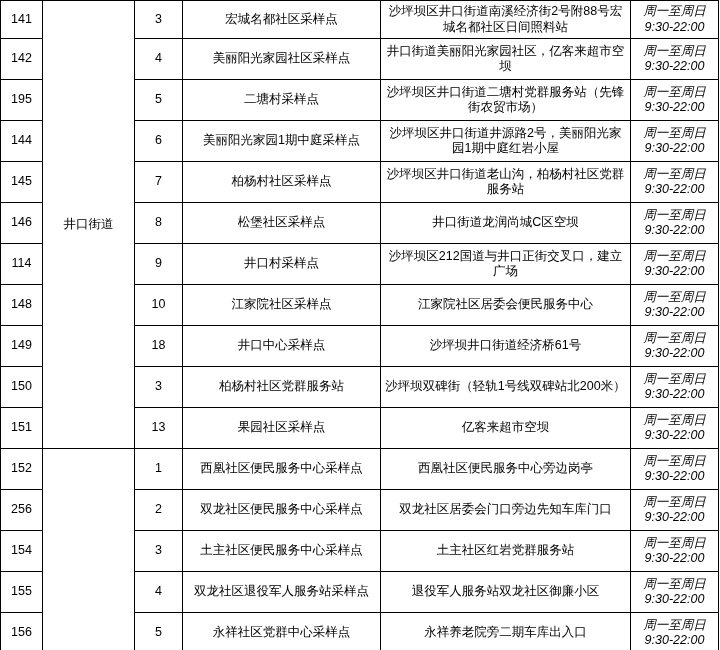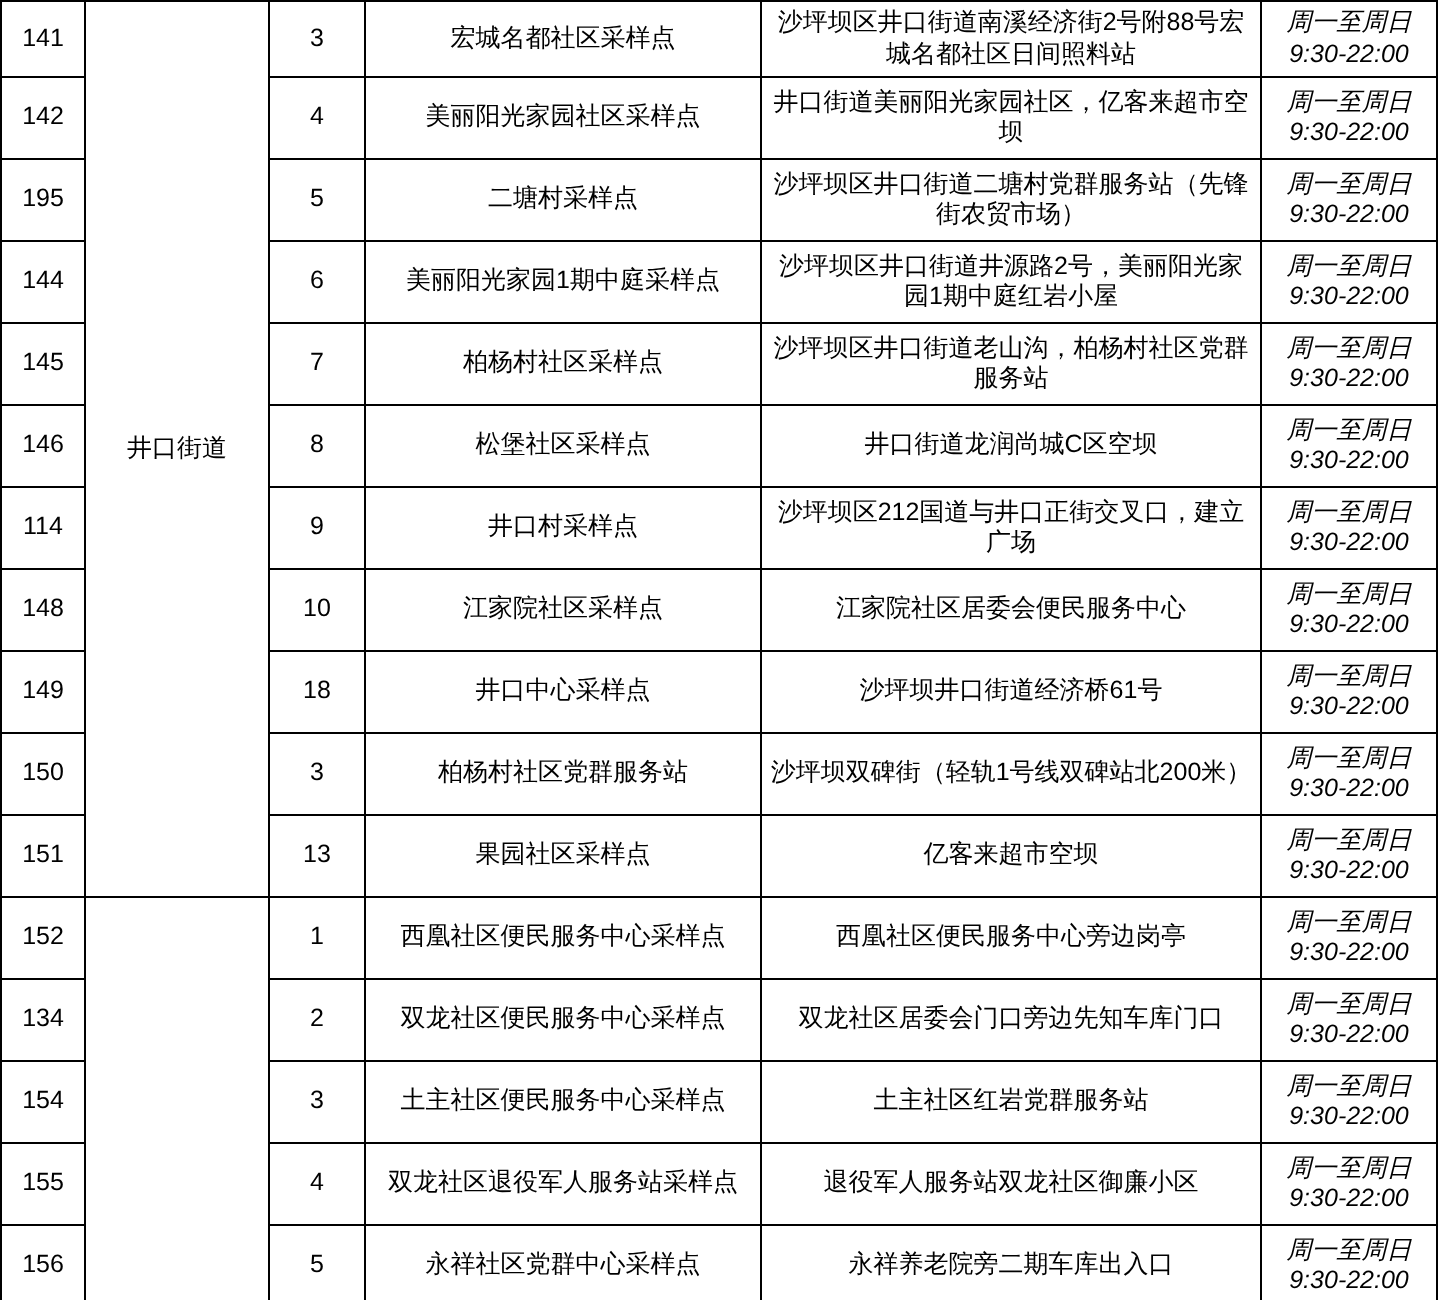"134" td.id-cell { text: 134 -> 256 }
